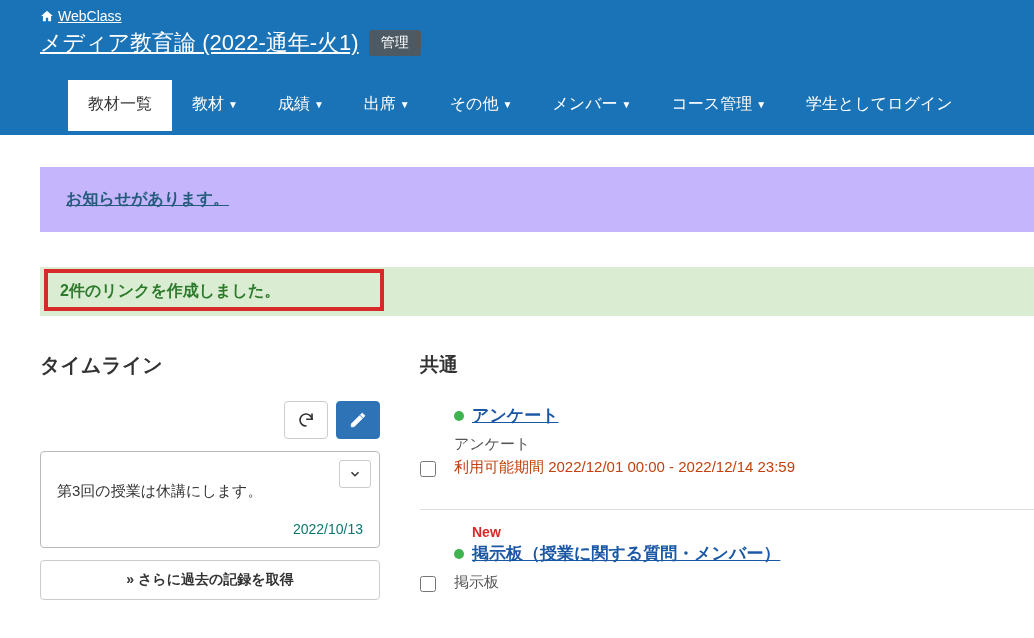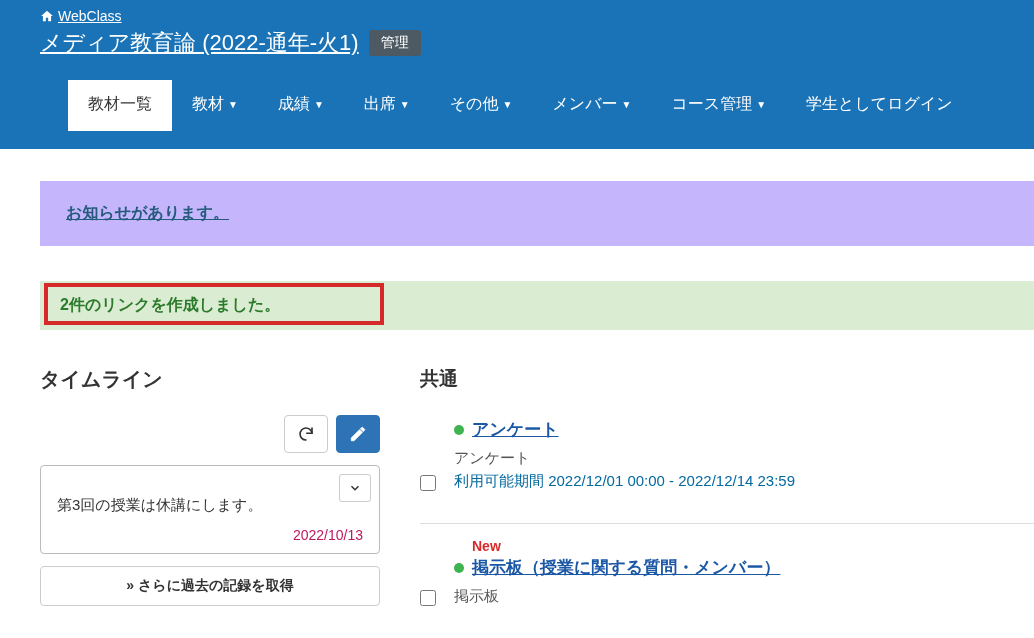"教材一覧" .nav { padding: 0 0 18px 68px -> 0 0 4px 68px }
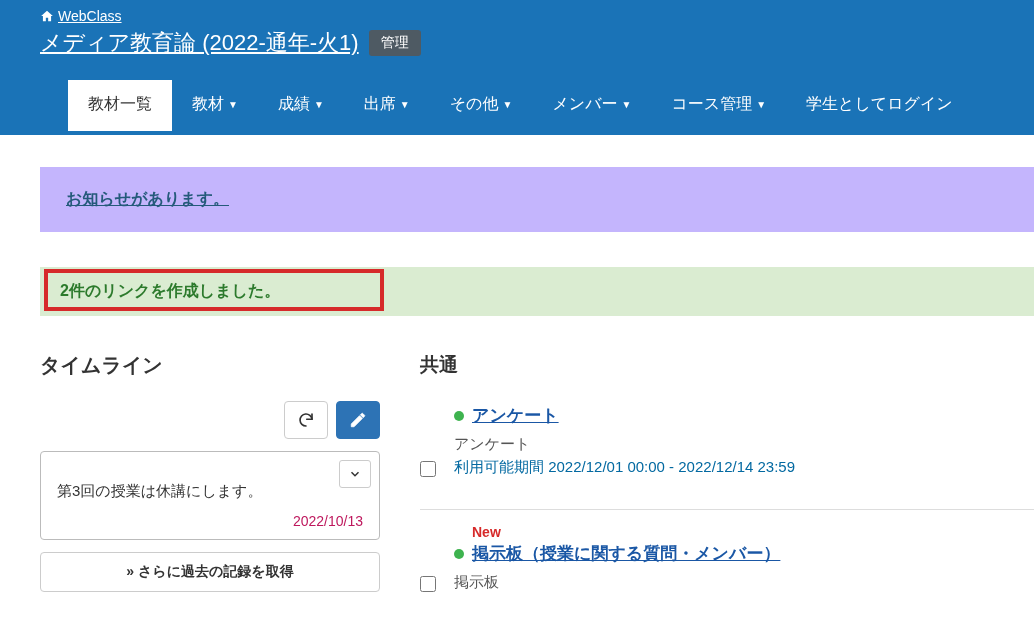"利用可能期間 2022/12/01 00:00 - 2022/12/14" .mat-period { color: #0369a1 -> #c2410c }
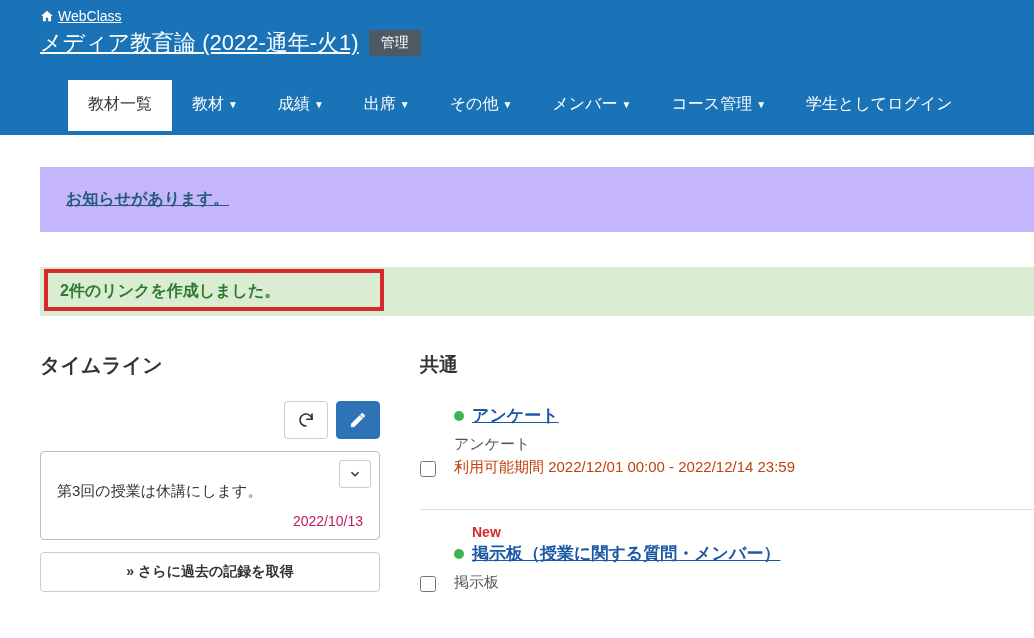"2022/10/13" .timeline-date { color: #be185d -> #0f766e; margin-top: 12px -> 20px }
